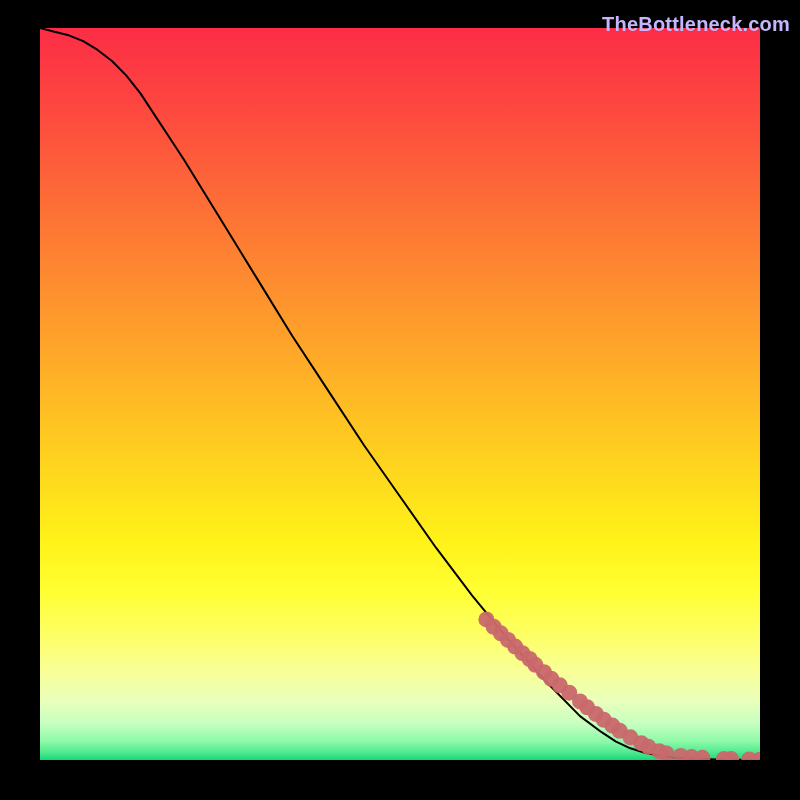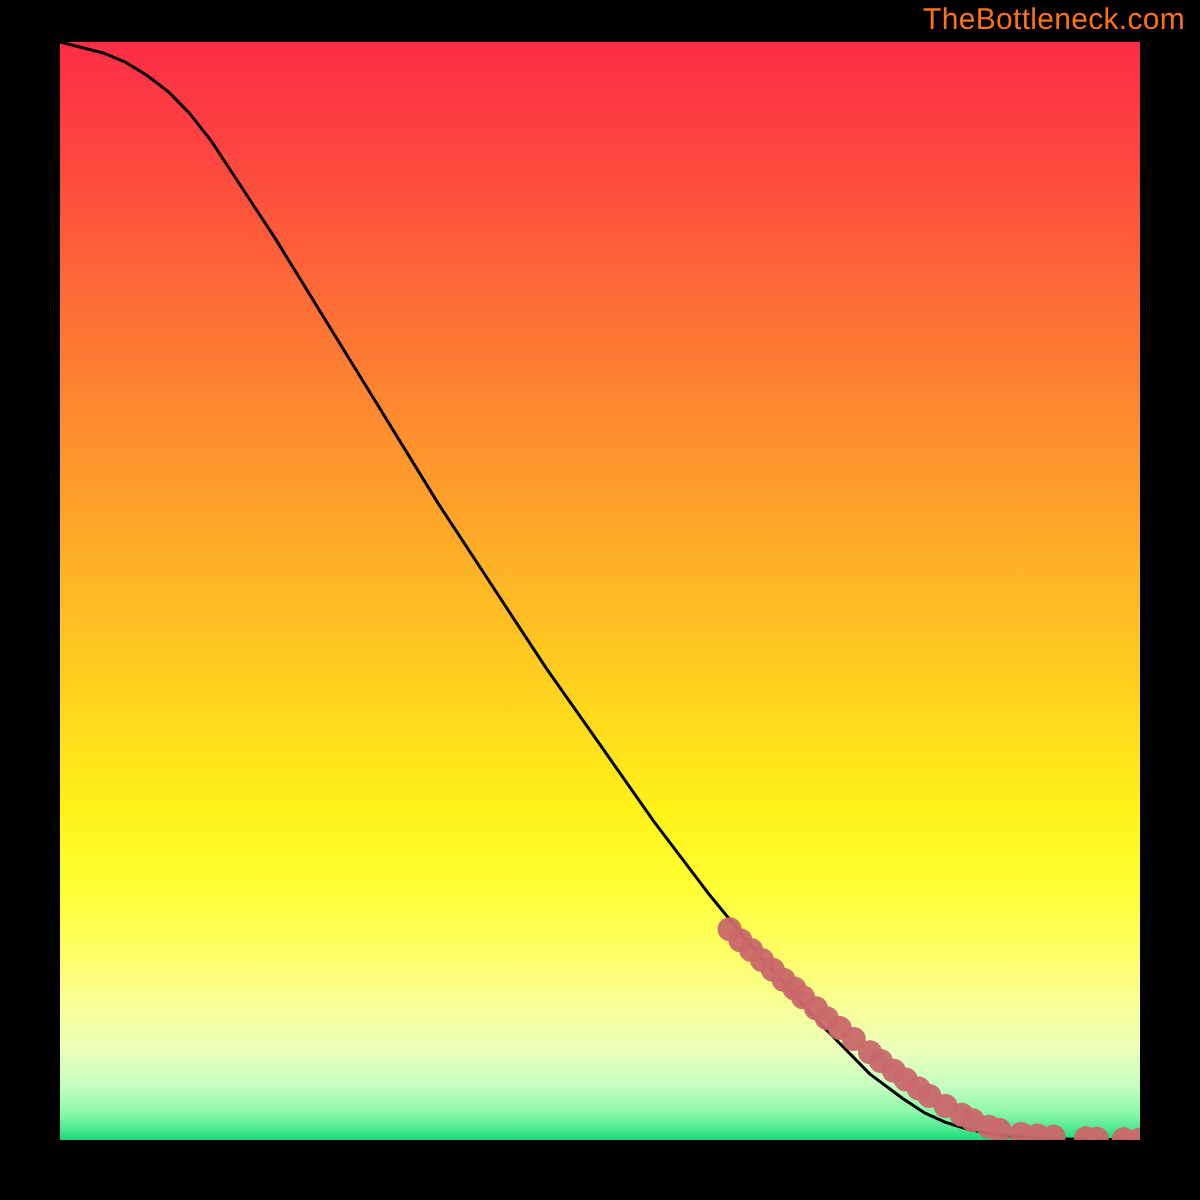"TheBottleneck.com" .watermark { color: #f97316 -> #c4b5fd; font-weight: 400 -> 700; top: 2px -> 13px }
